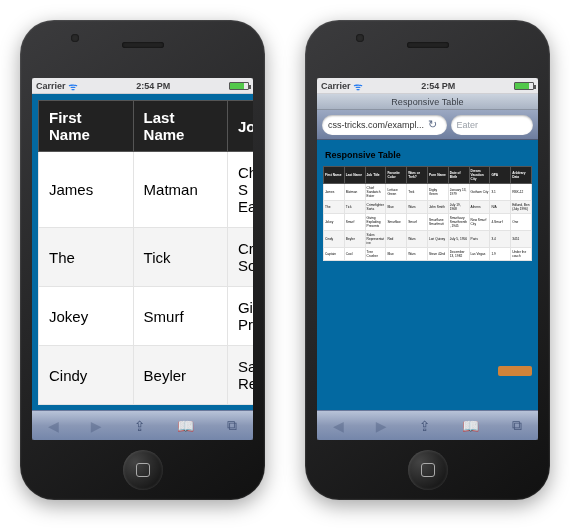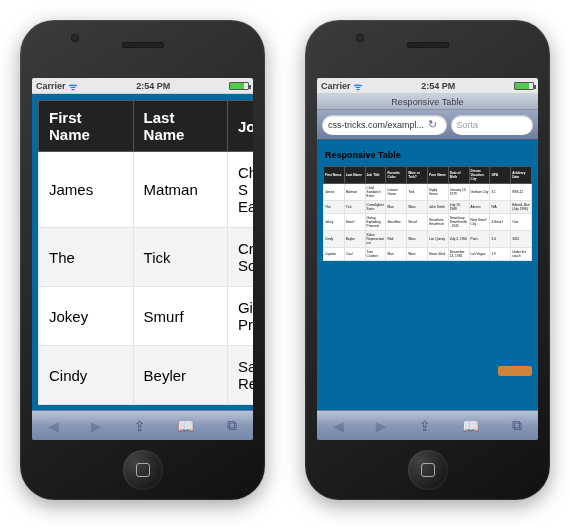"Sorta" span { text: Sorta -> Eater }
